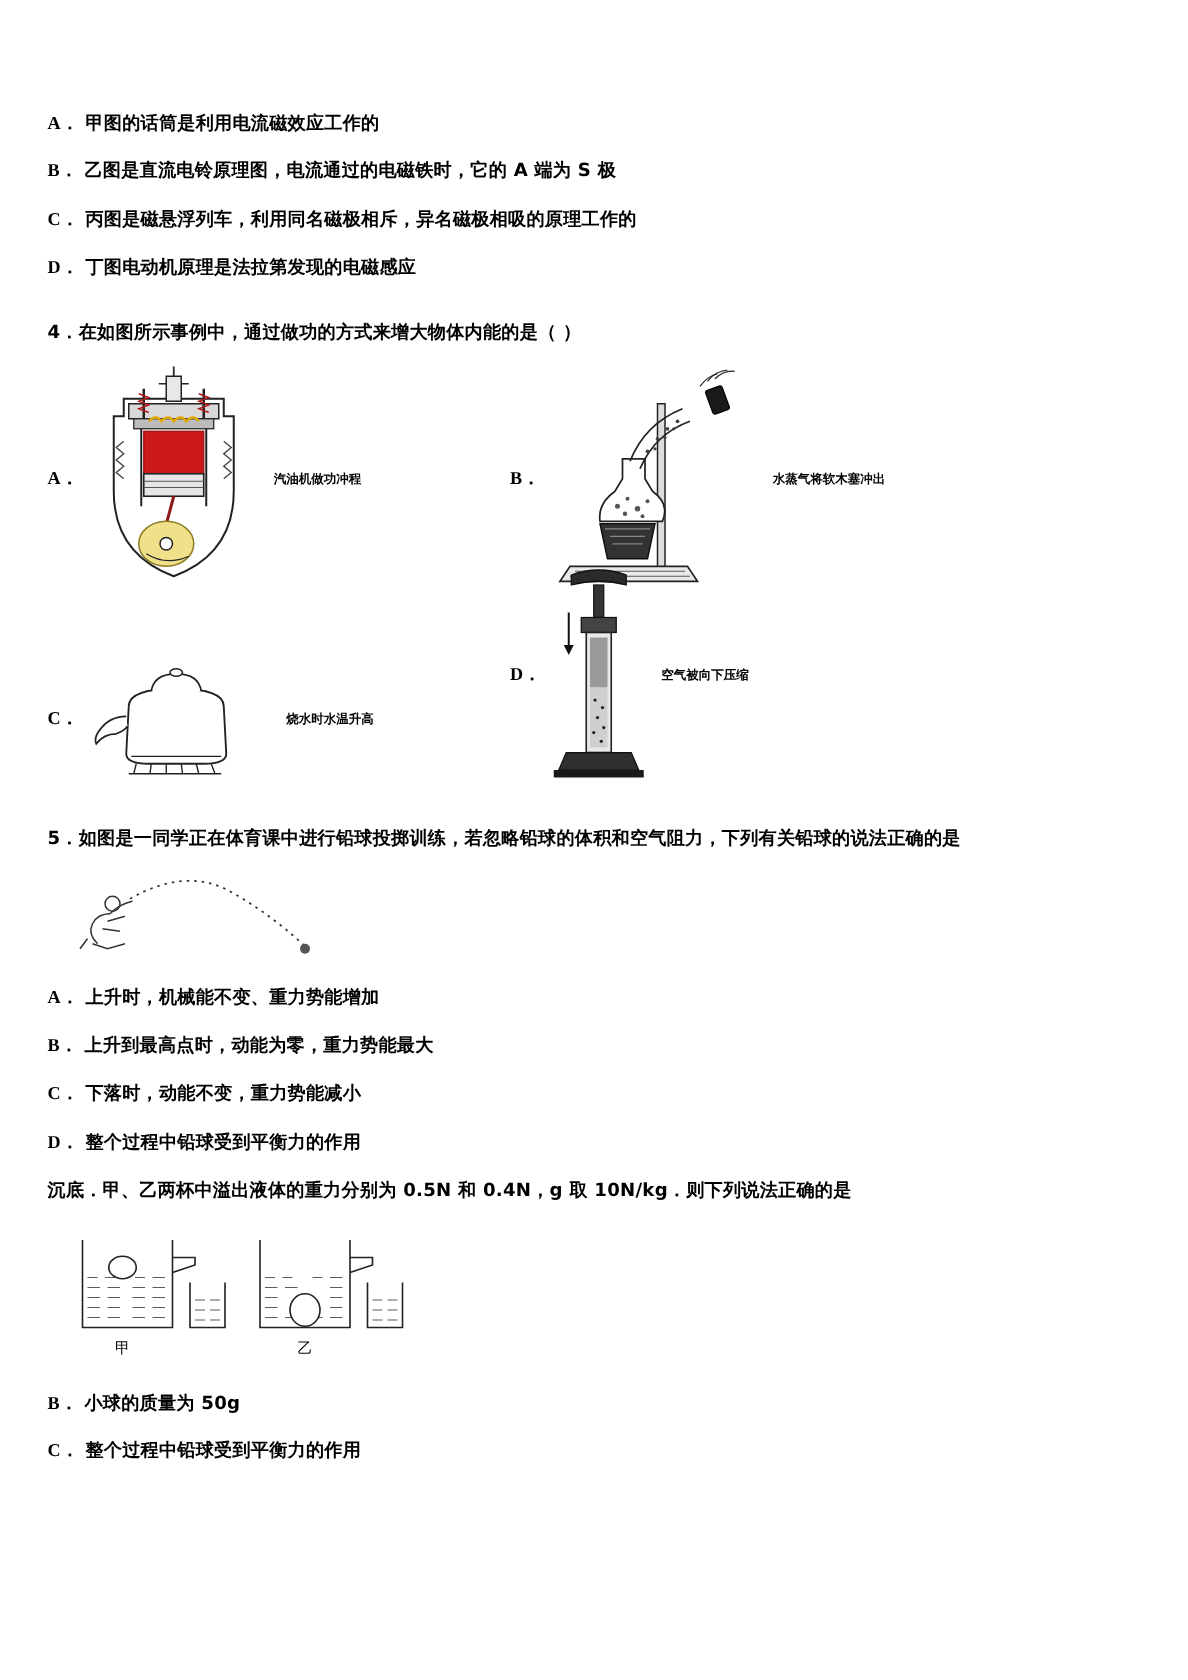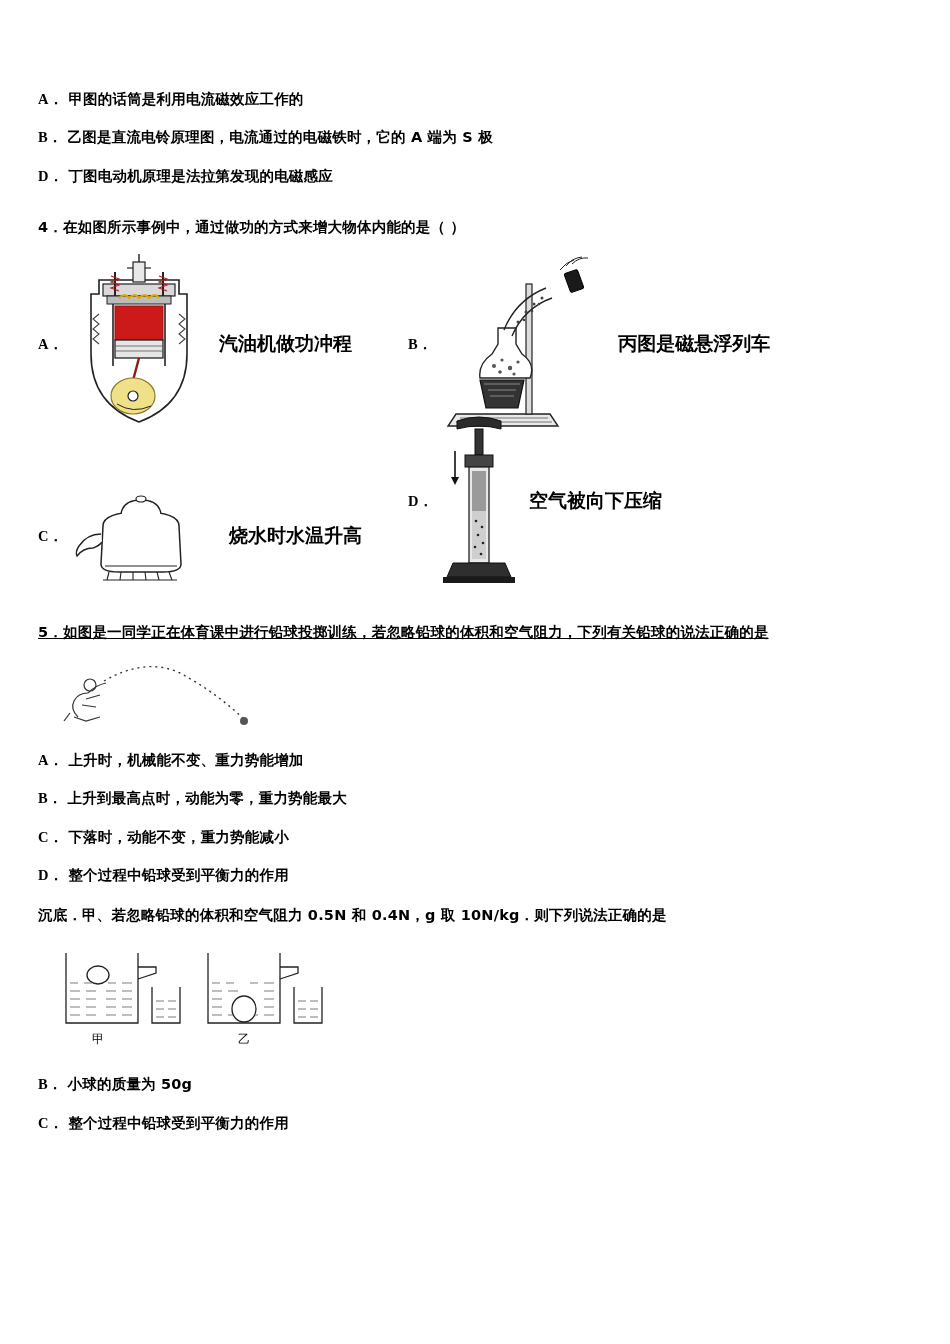"C． 丙图是磁悬浮列车，利用同名磁极相斥，异名磁极相吸的原理工作的" div.opt-line { html: none -> <div> <span>C．</span><span>丙图是磁悬浮列车，利用同名磁极相斥，异名磁极相吸的原理工作的</span> </div> }
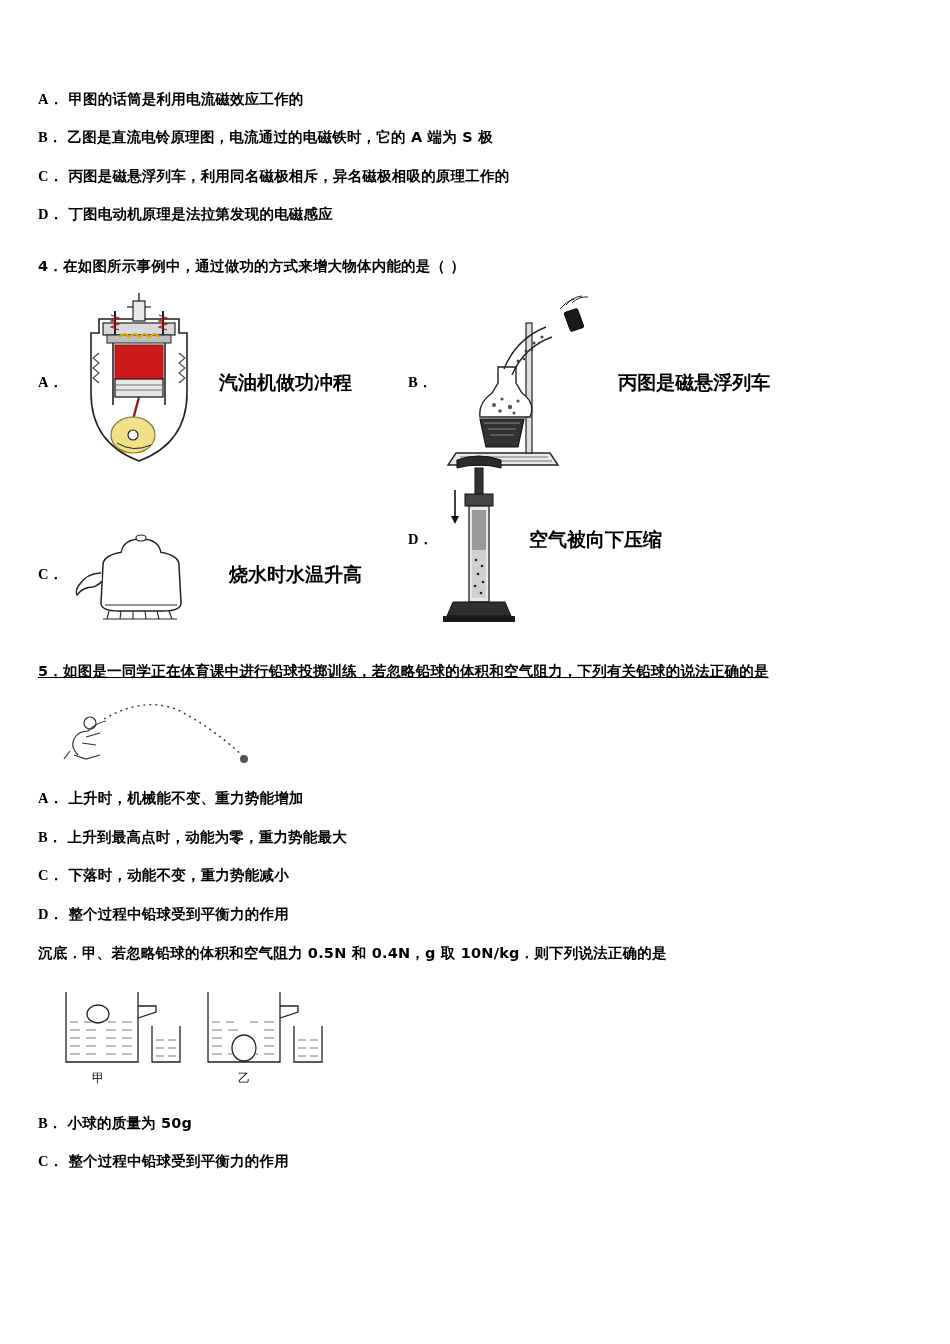"汽油机做功冲程" .fig-cap { font-size: 19px -> 10px }
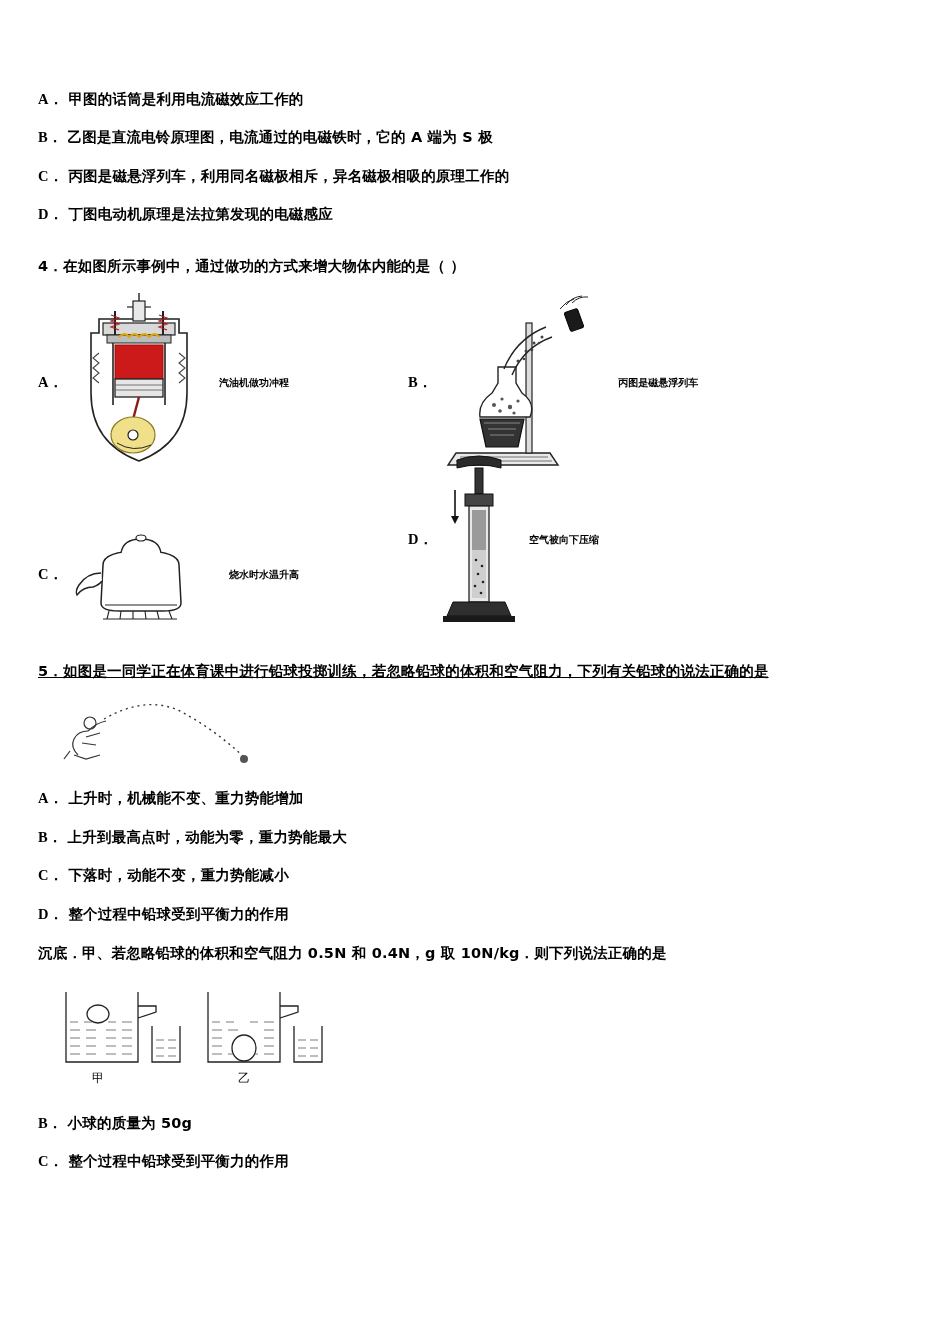"丙图是磁悬浮列车" span.fig-cap { text: 丙图是磁悬浮列车 -> 水蒸气将软木塞冲出 }
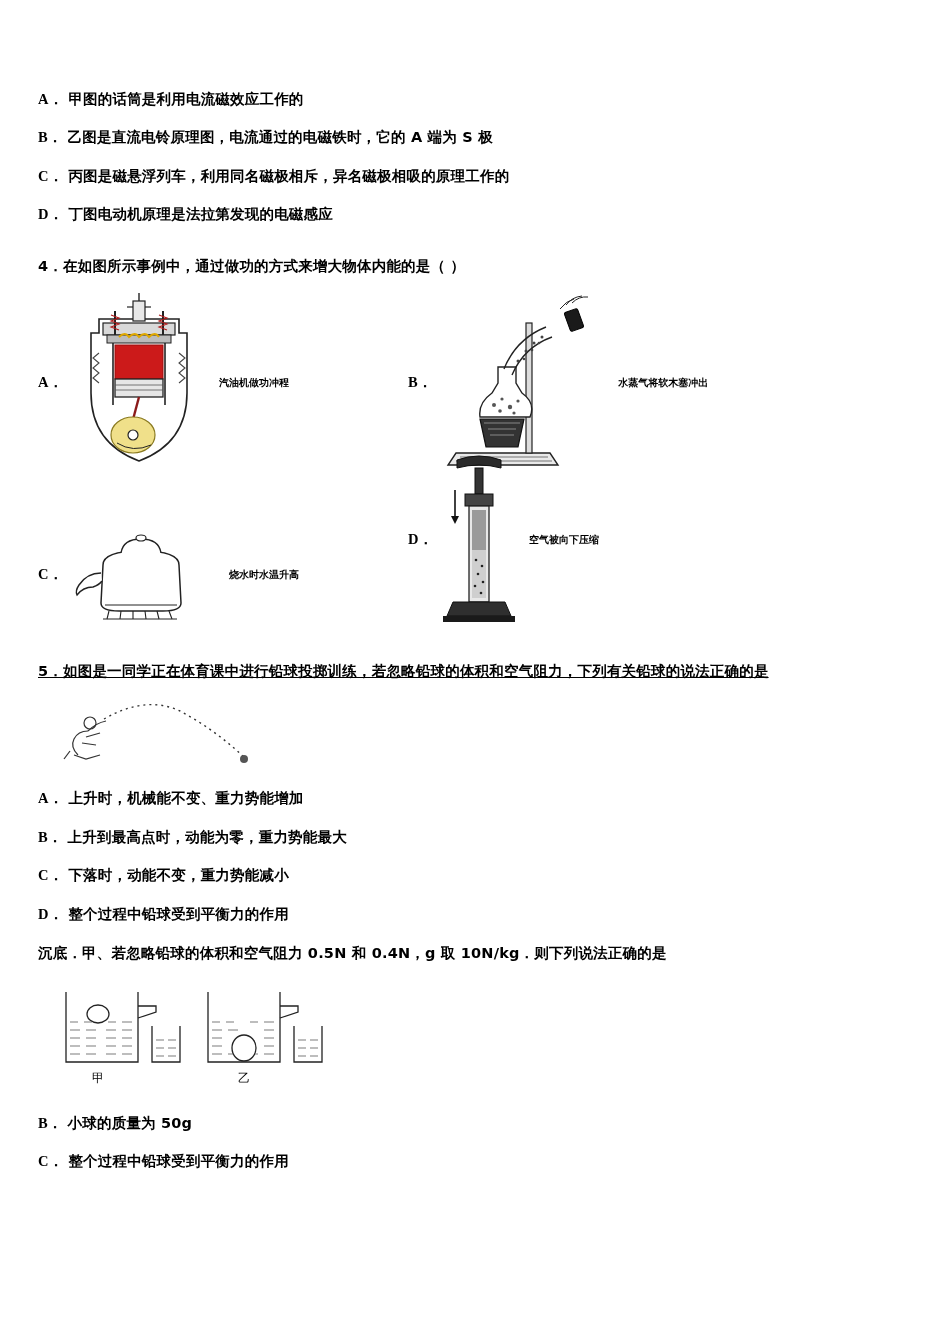"5．如图是一同学正在体育课中进行铅球投掷训练，若忽略铅球的体积和空气阻力，下列有" div.q-line { text-decoration: underline -> none }
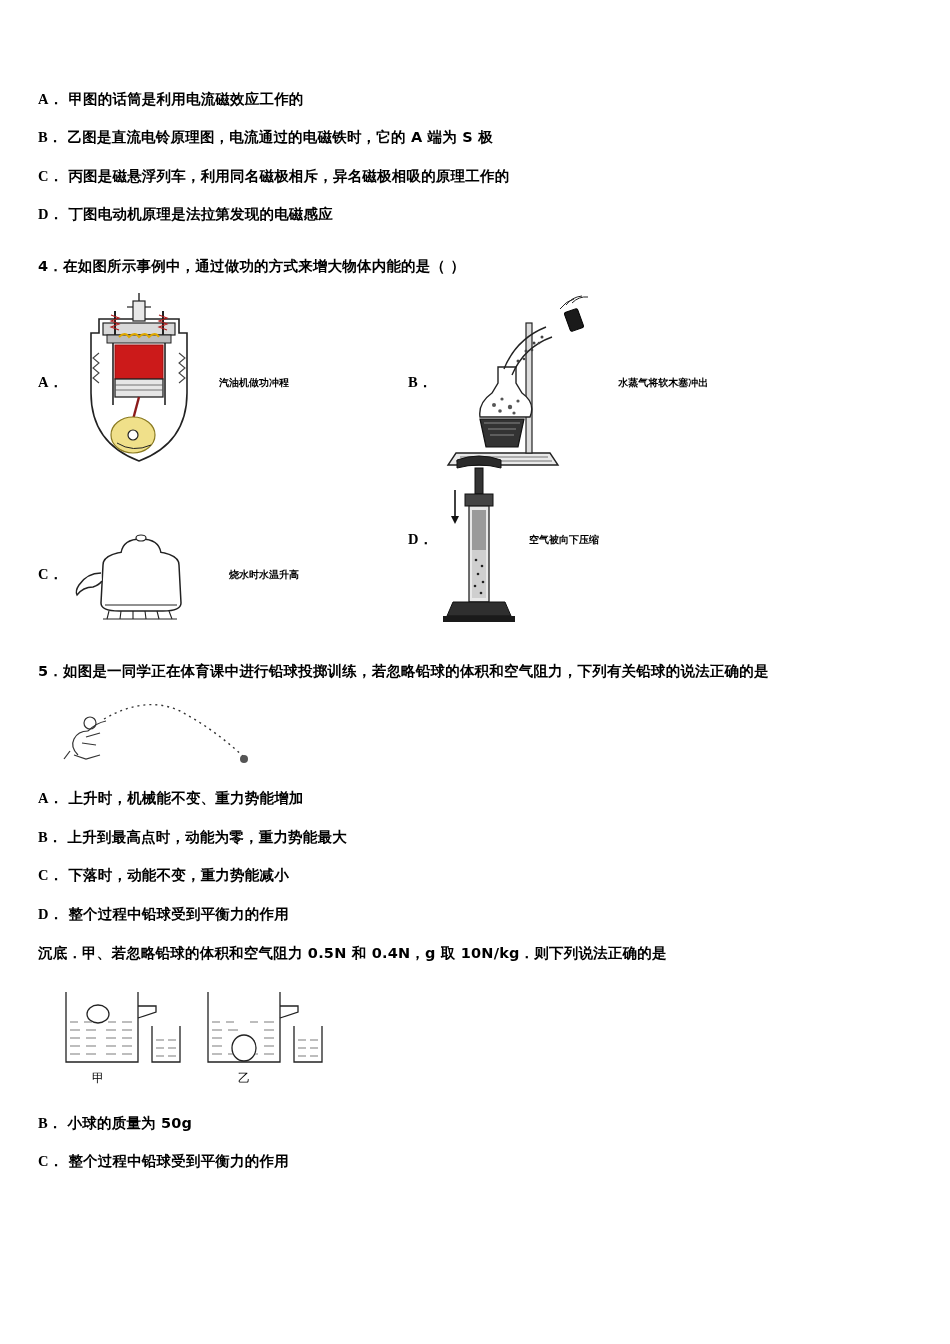"沉底．甲、若忽略铅球的体积和空气阻力 0.5N 和 0.4N，g 取" div.q-line { text: 若忽略铅球的体积和空气阻力 -> 乙两杯中溢出液体的重力分别为 }
